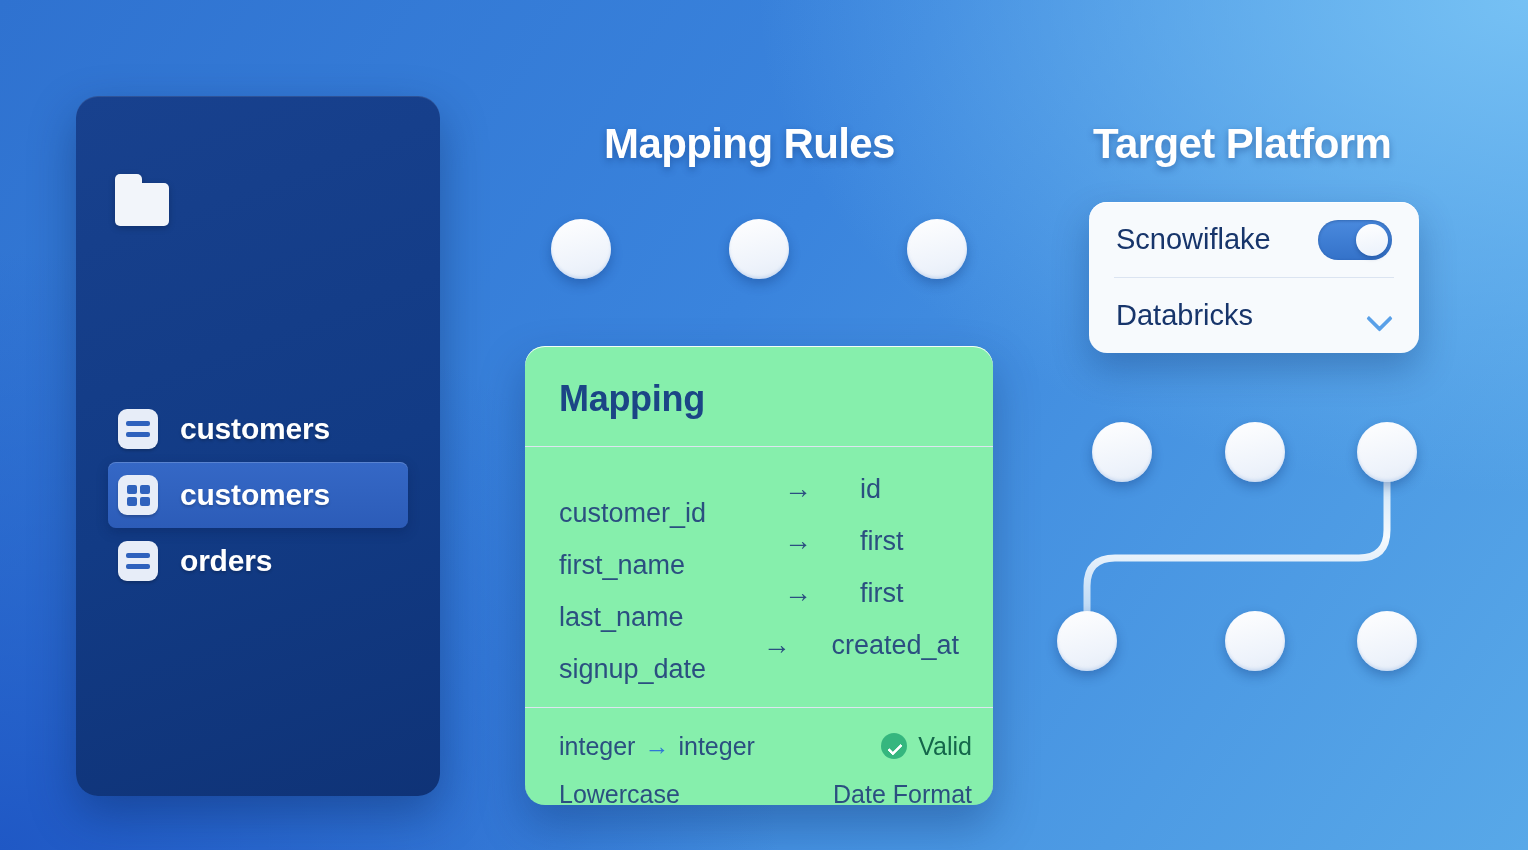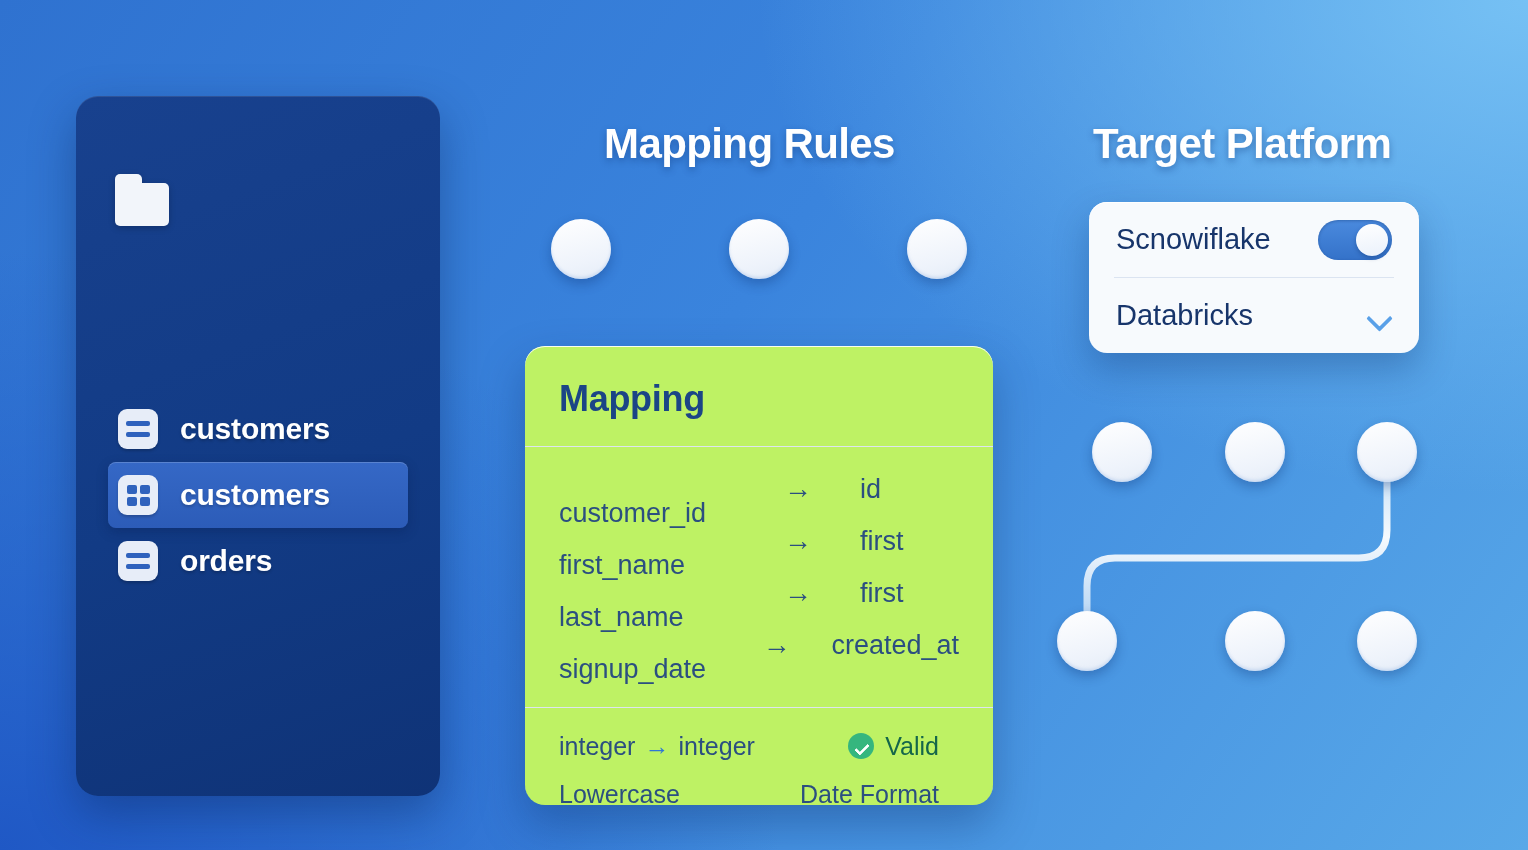"Mapping" .card-map { background: #bef264 -> #86efac }
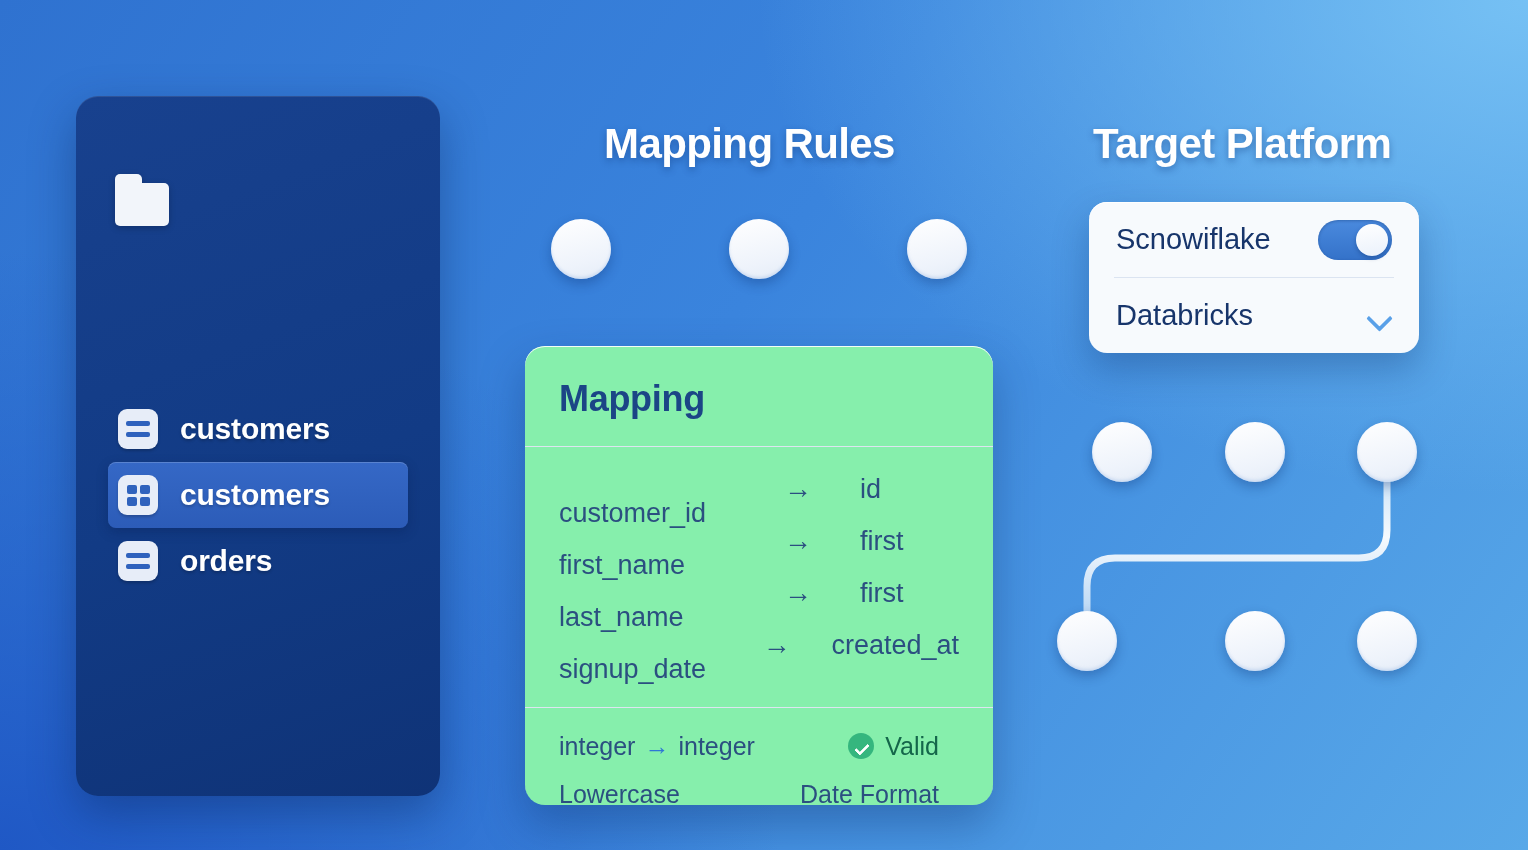"integer → integer" .foot { padding: 14px 54px 0 34px -> 14px 21px 0 34px }
